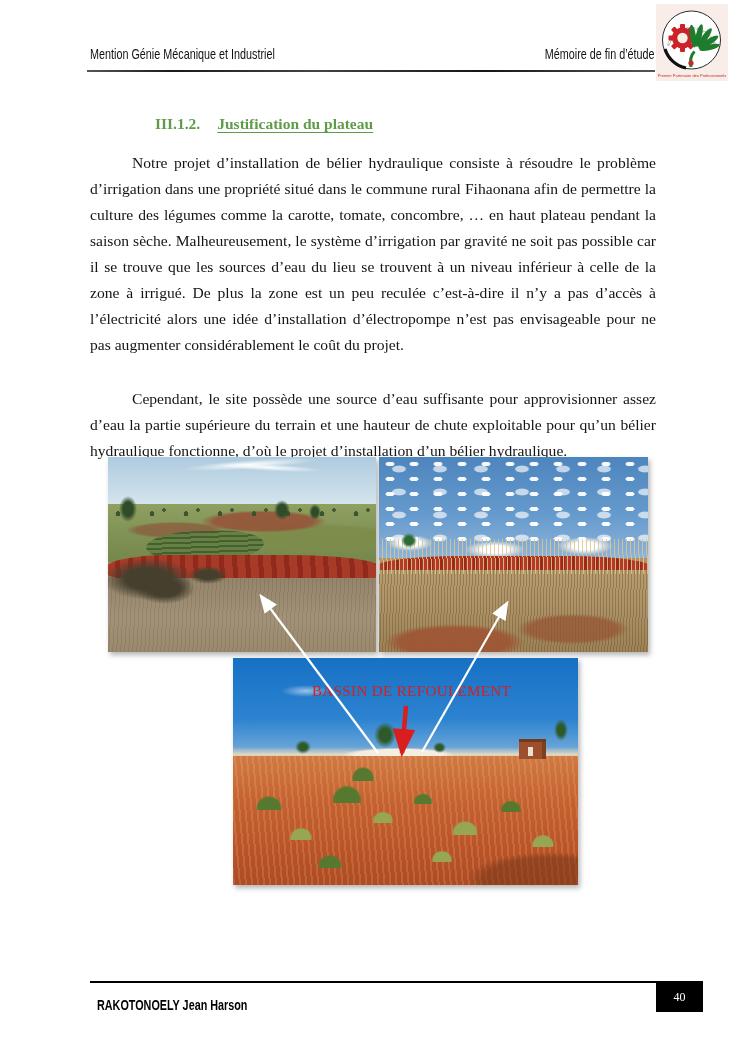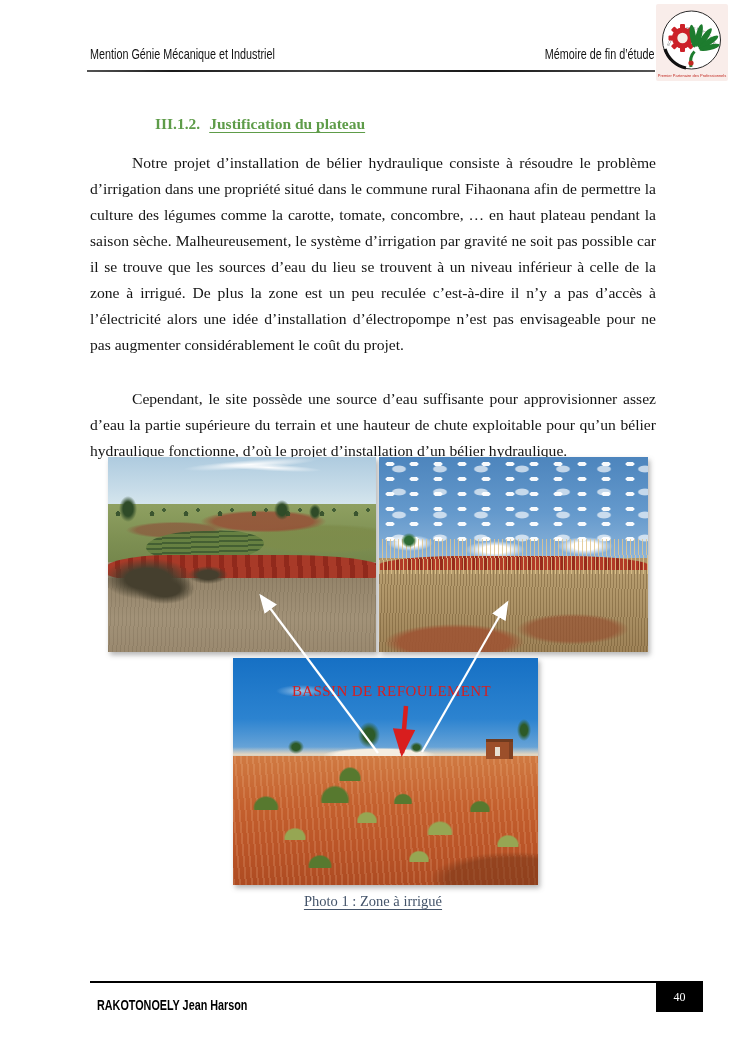"III.1.2." .sec-head .num { margin-right: 9px -> 17px }
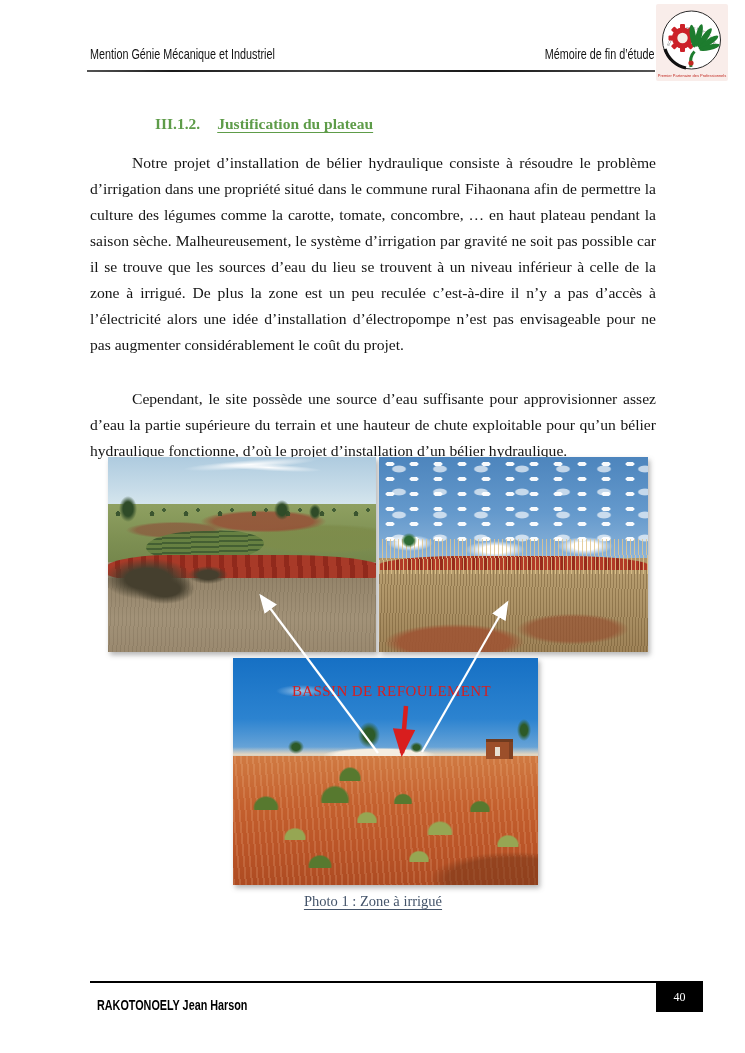"BASSIN DE REFOULEMENT" .photo-bottom { padding-left: none -> 40px }
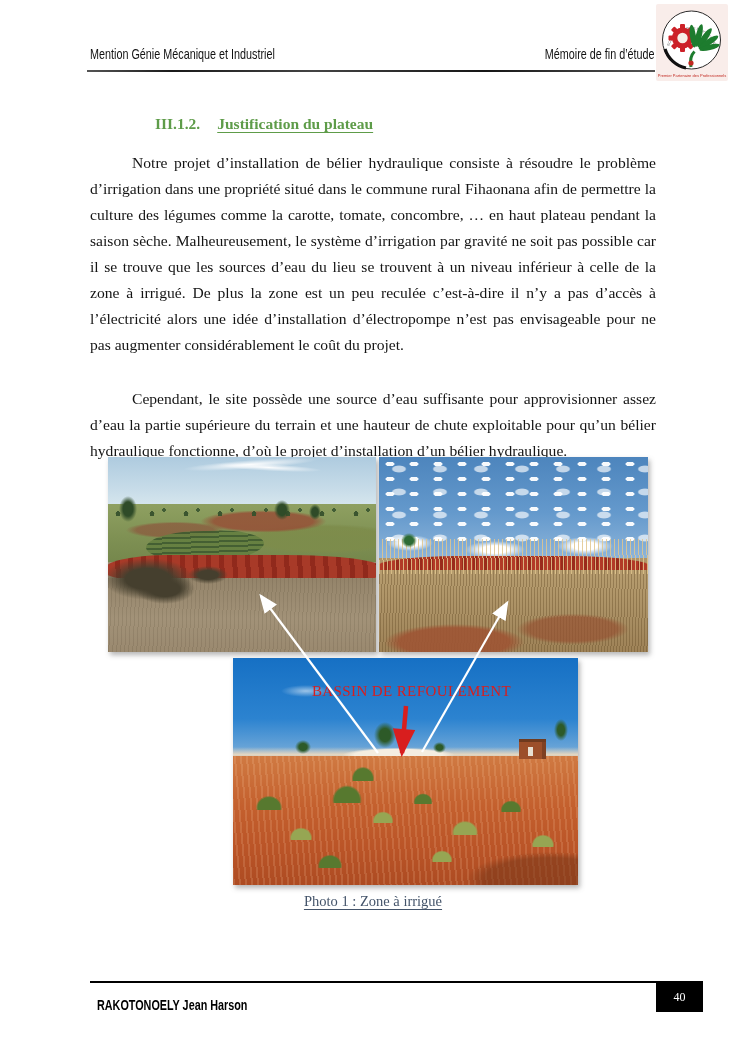"Photo 1 : Zone à" div.fig-caption { html: <div>Photo 1 : Zone à irrigué</div> -> none }
